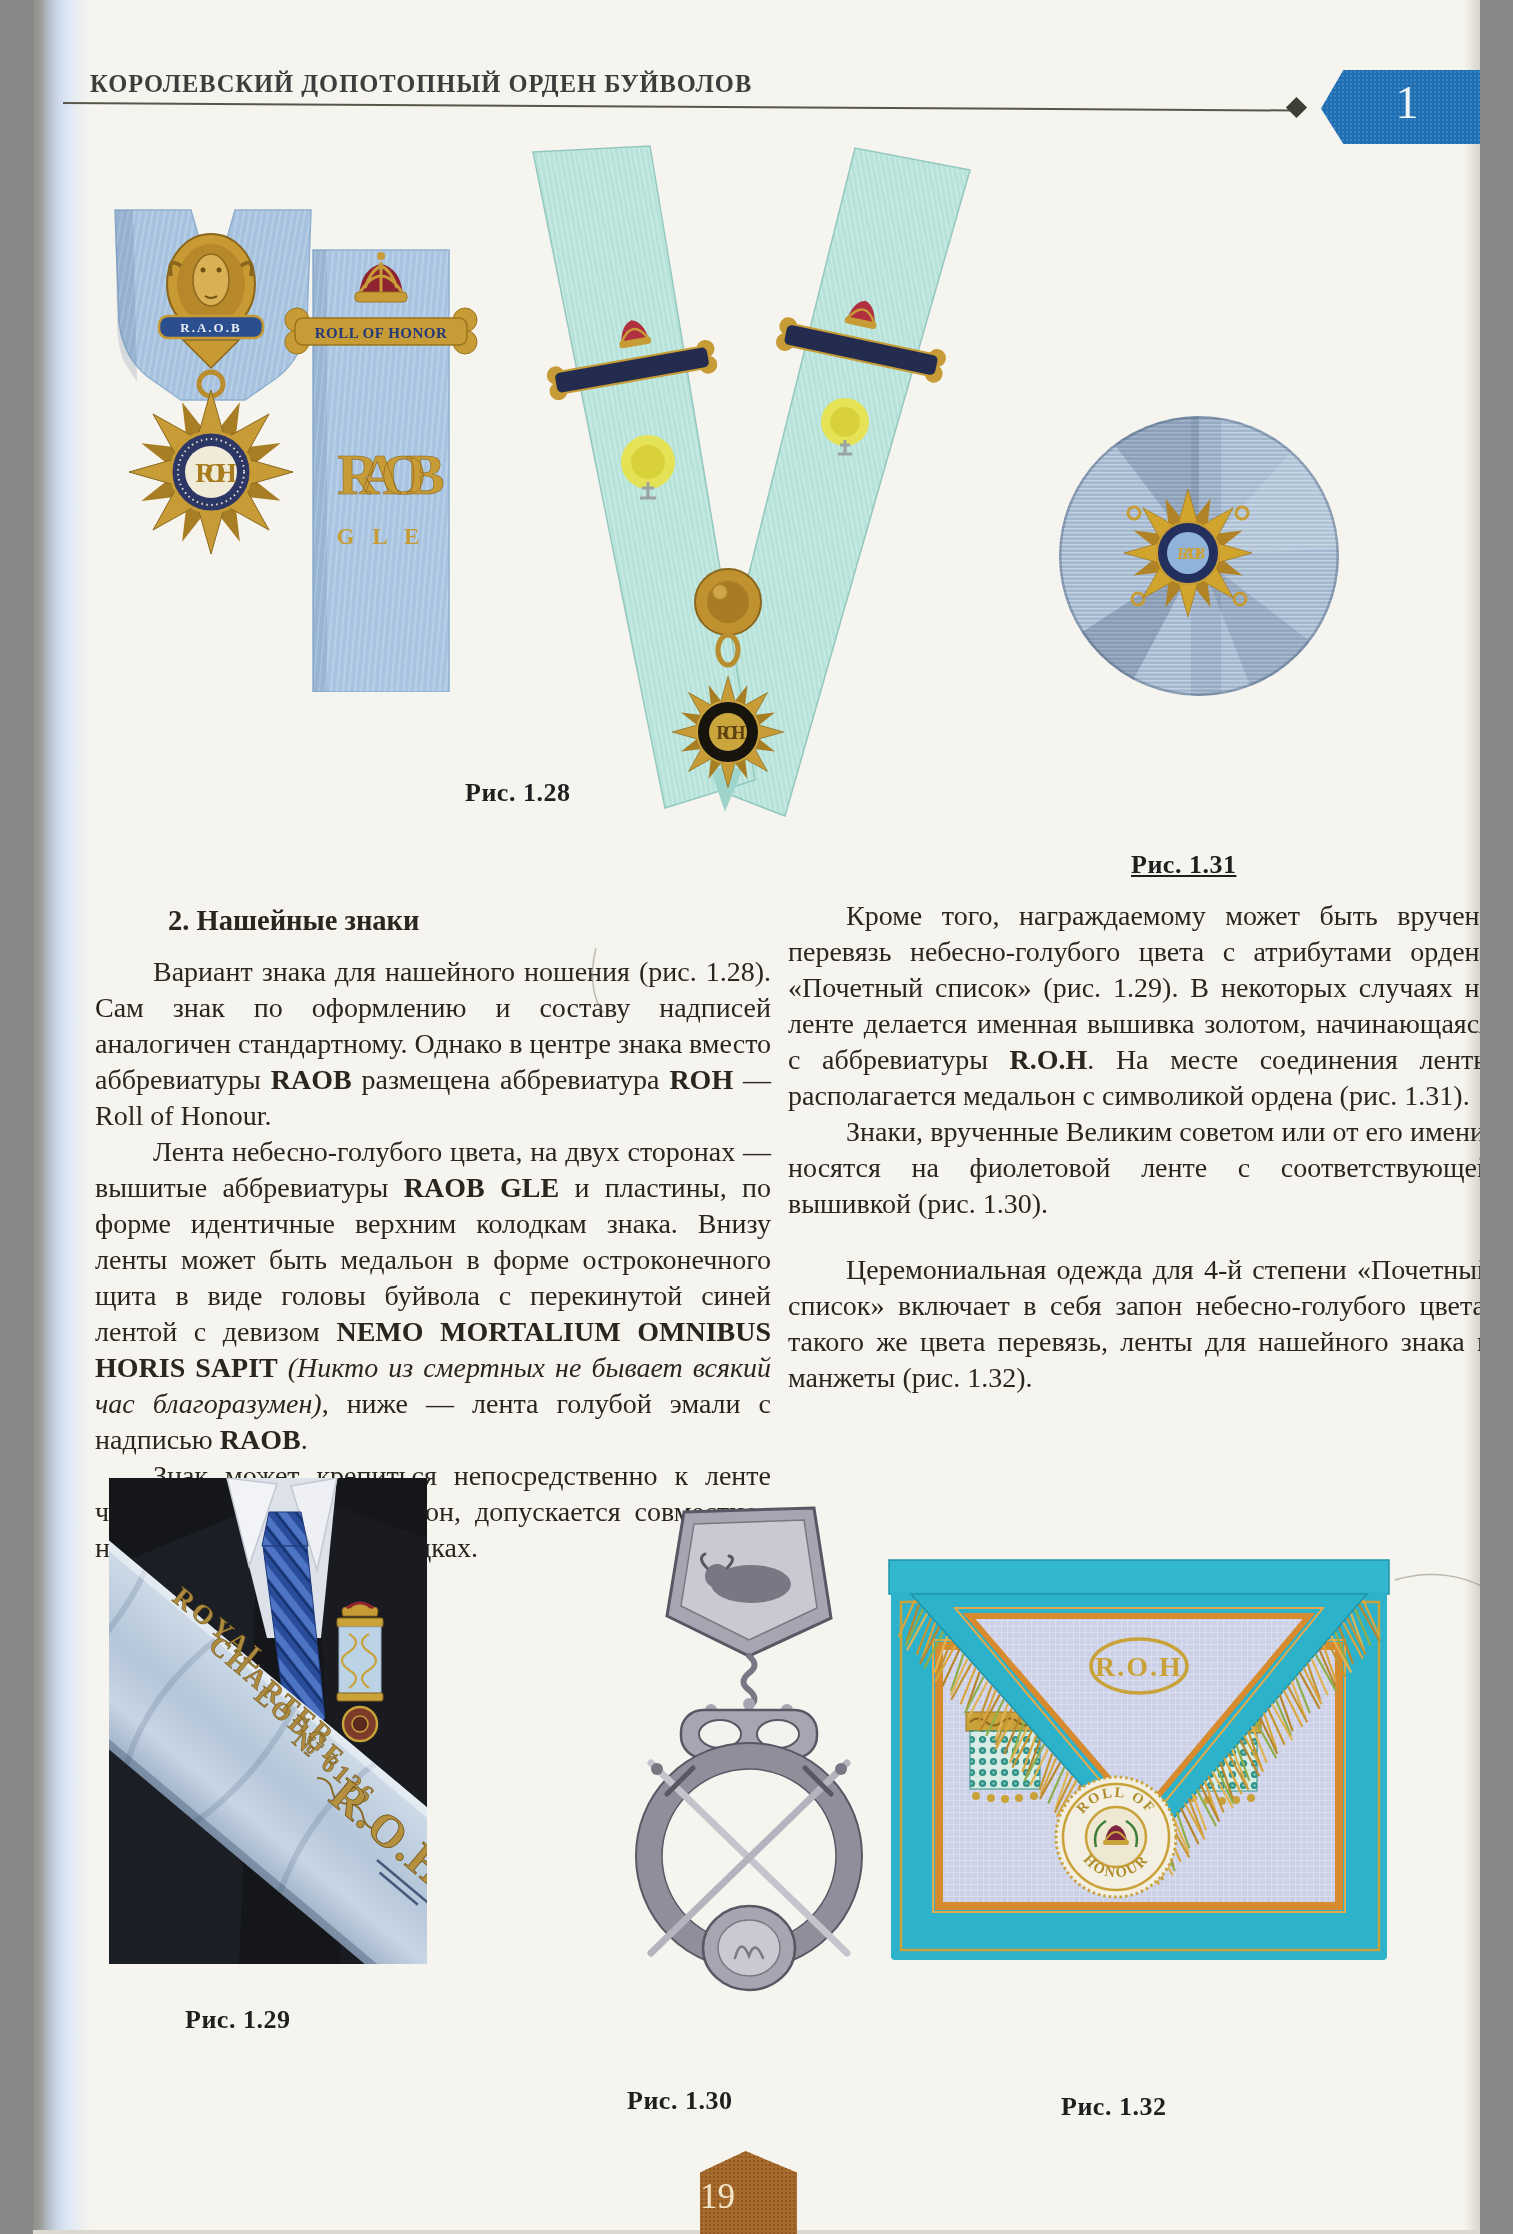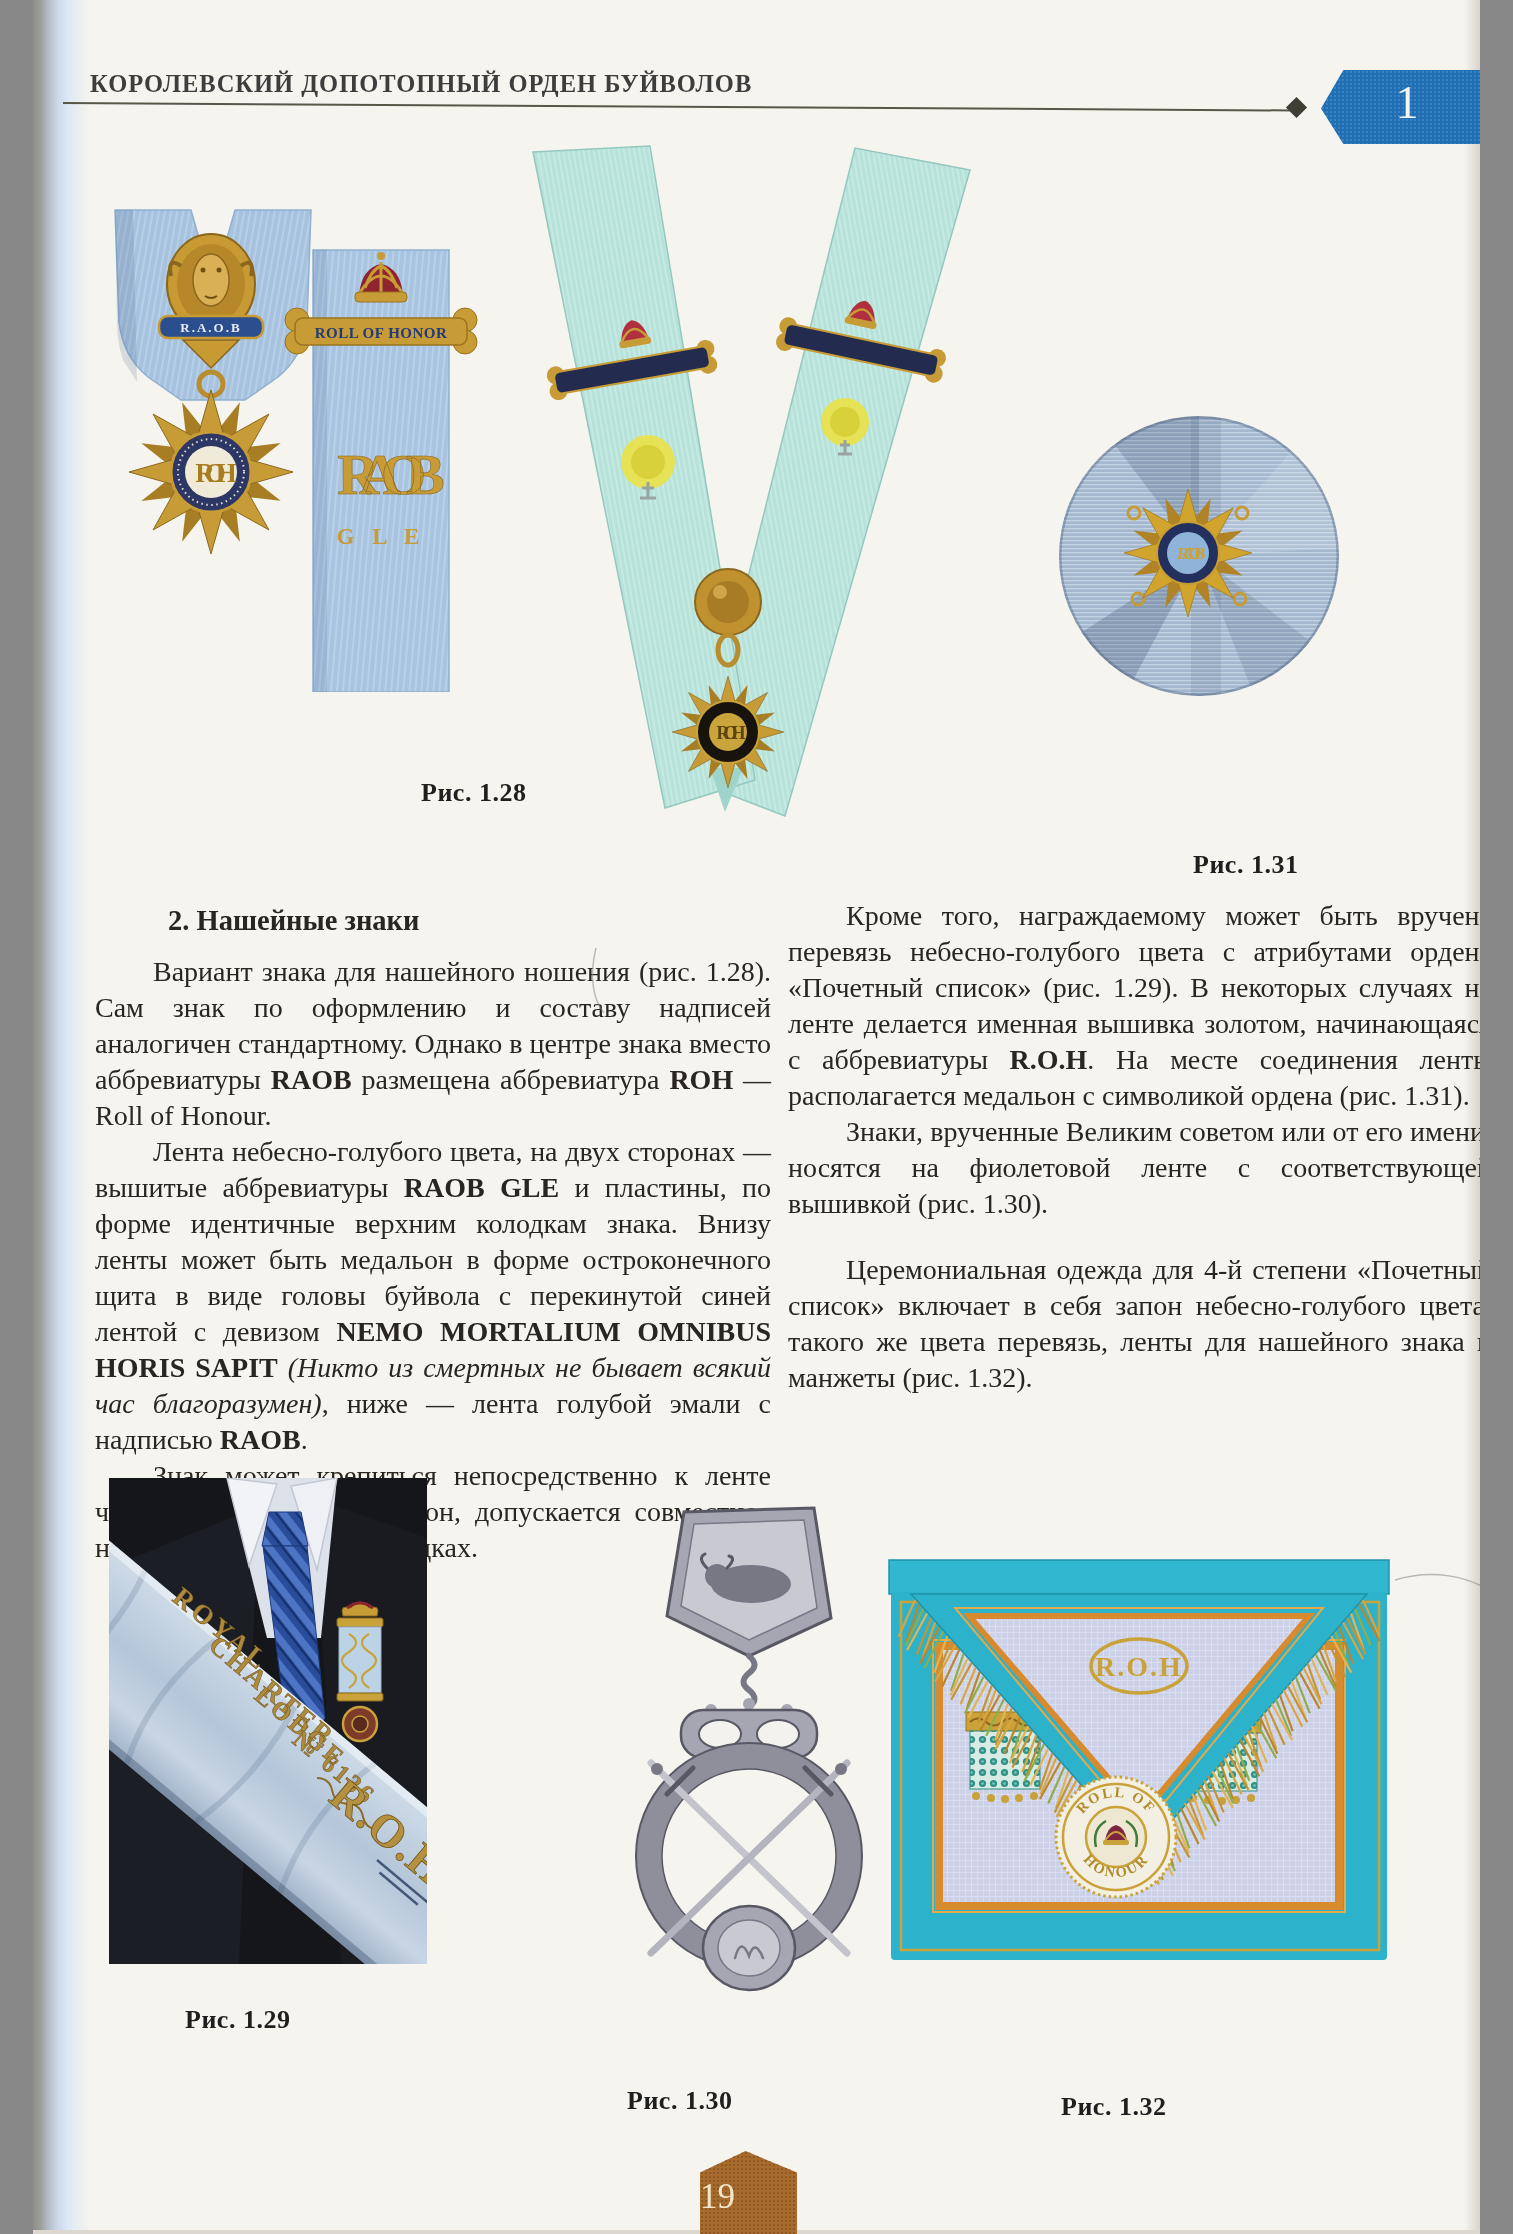"Рис. 1.28" div.abs { left: 388px -> 432px }
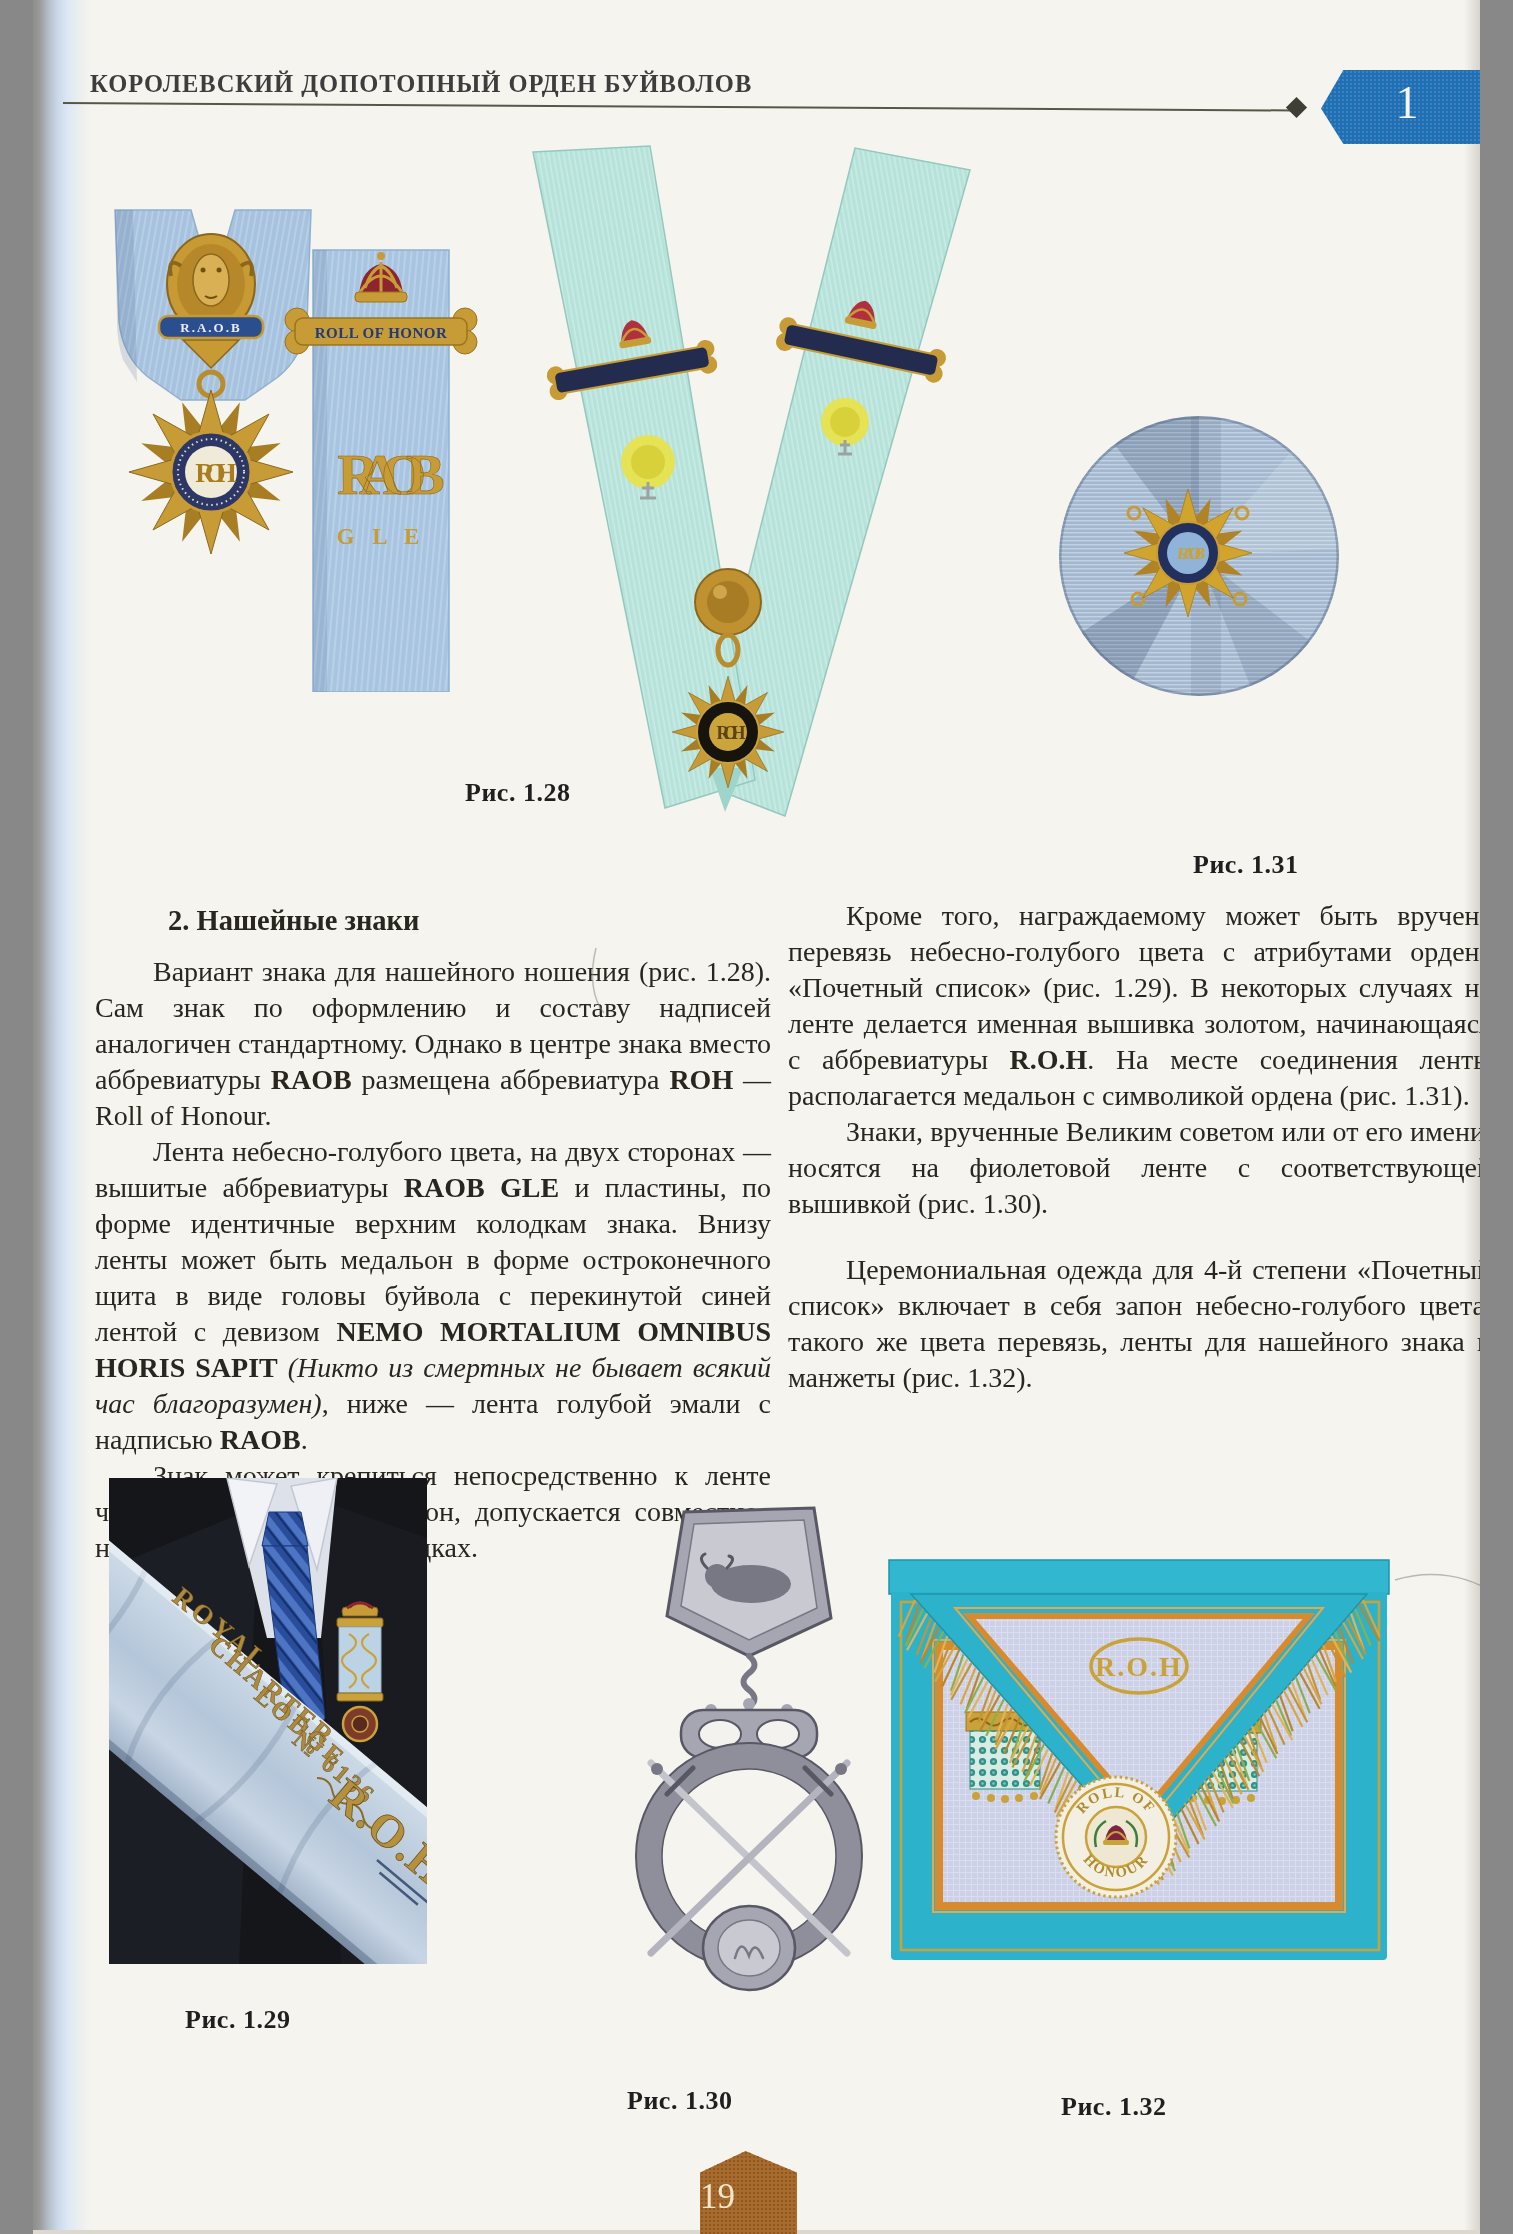"Рис. 1.31" div.abs { left: 1160px -> 1098px; text-decoration: none -> underline }
